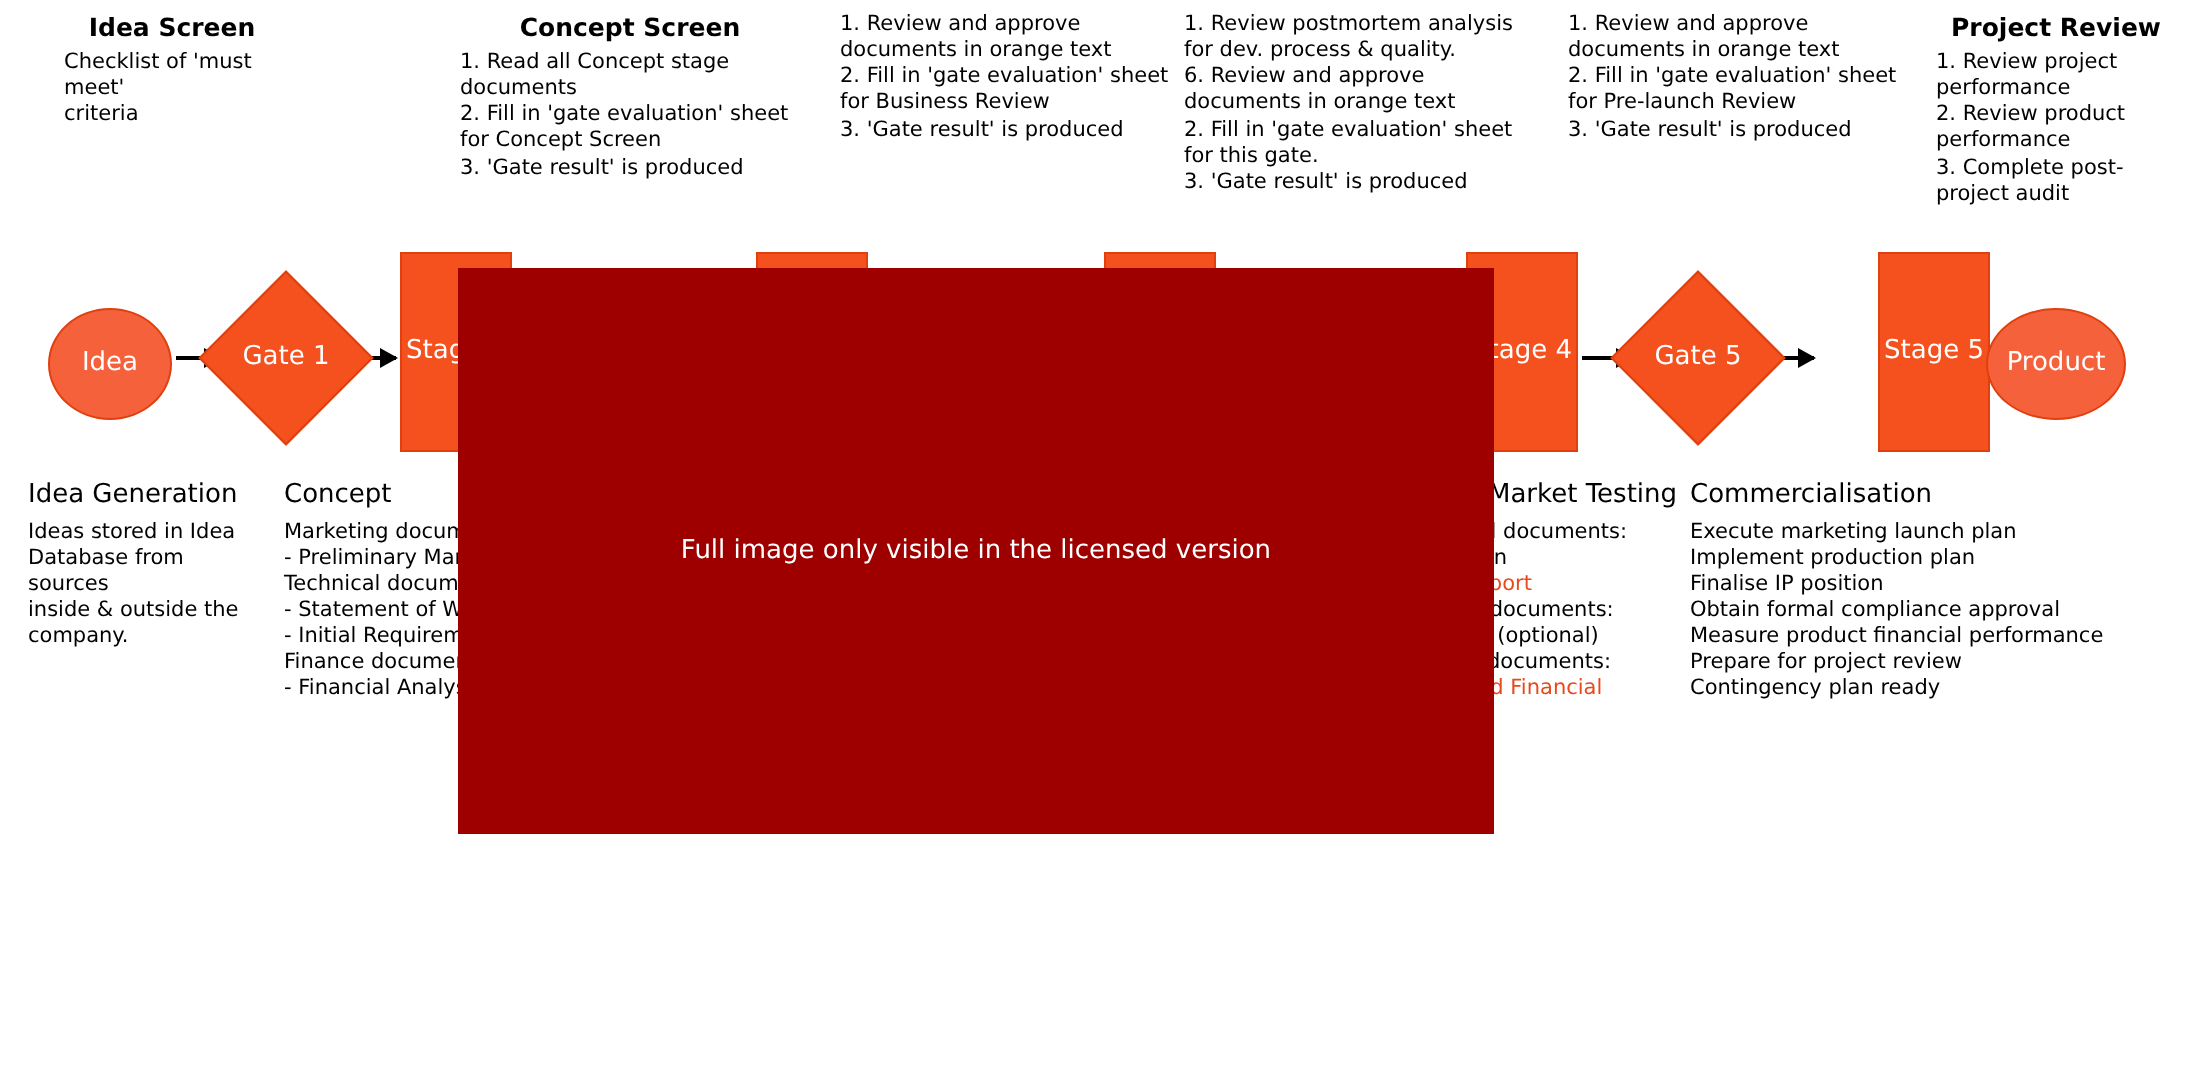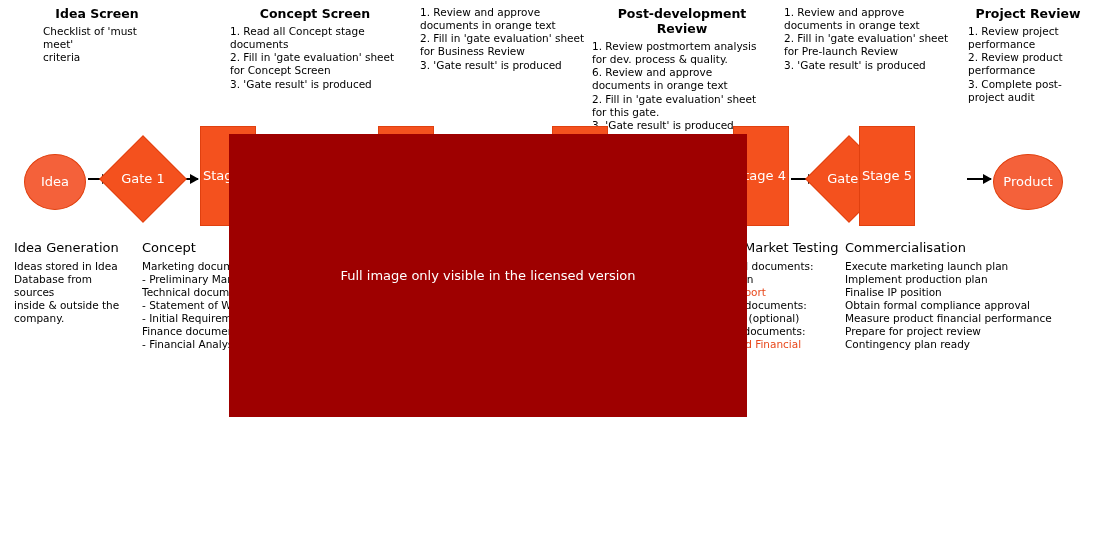"Idea Screen" div.gate-col { left: 43px -> 32px }
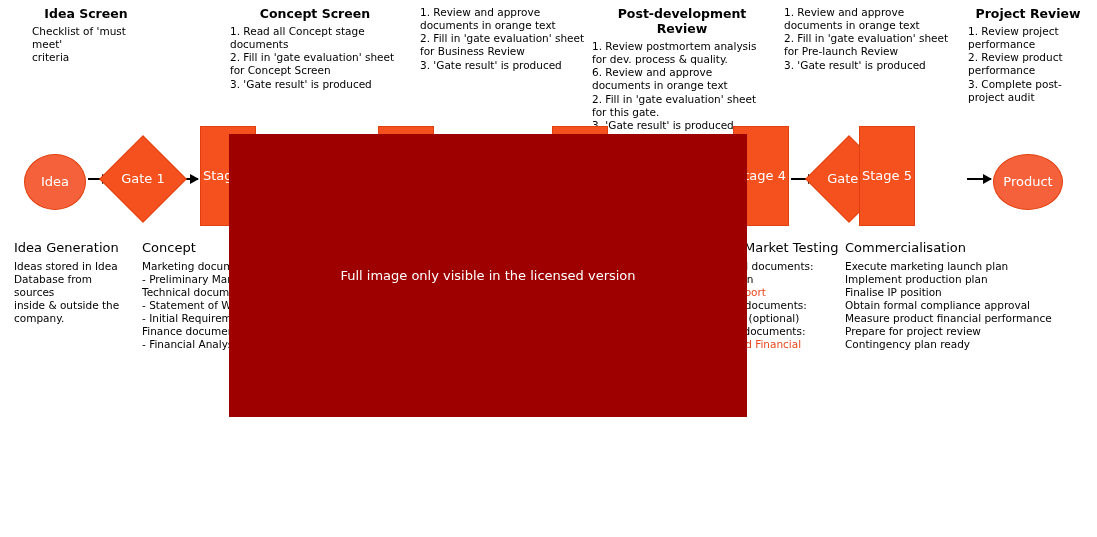"Post-development Review" div.gate-title { html: <div>Post-development Review</div> -> none }
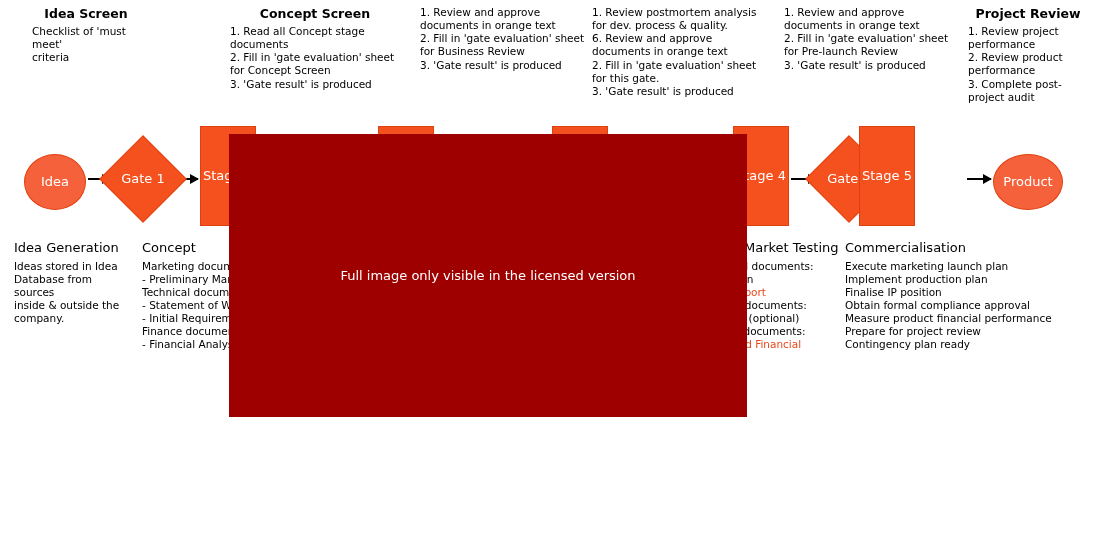"Stage 5" div.node { left: 859px -> 939px }
